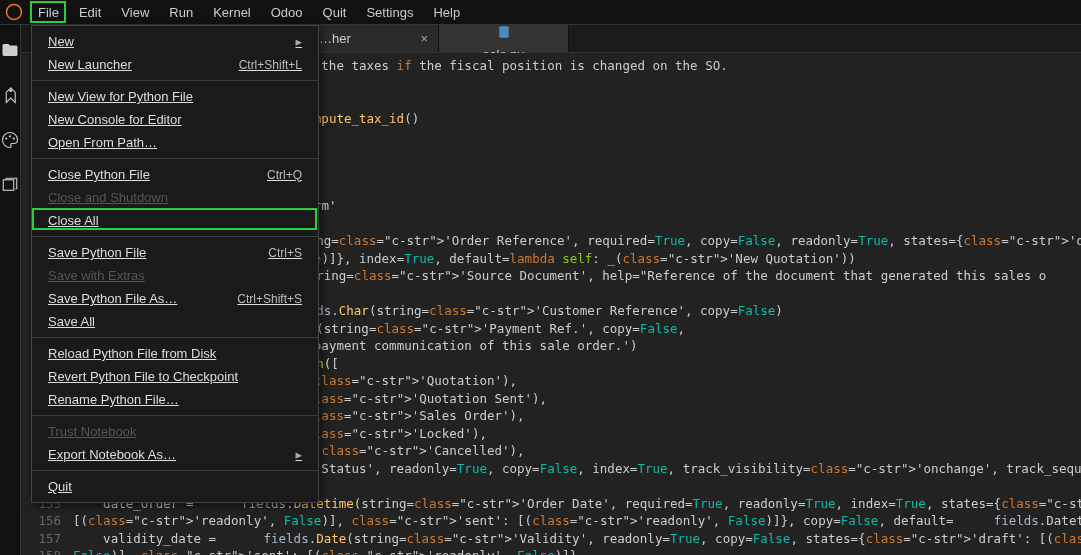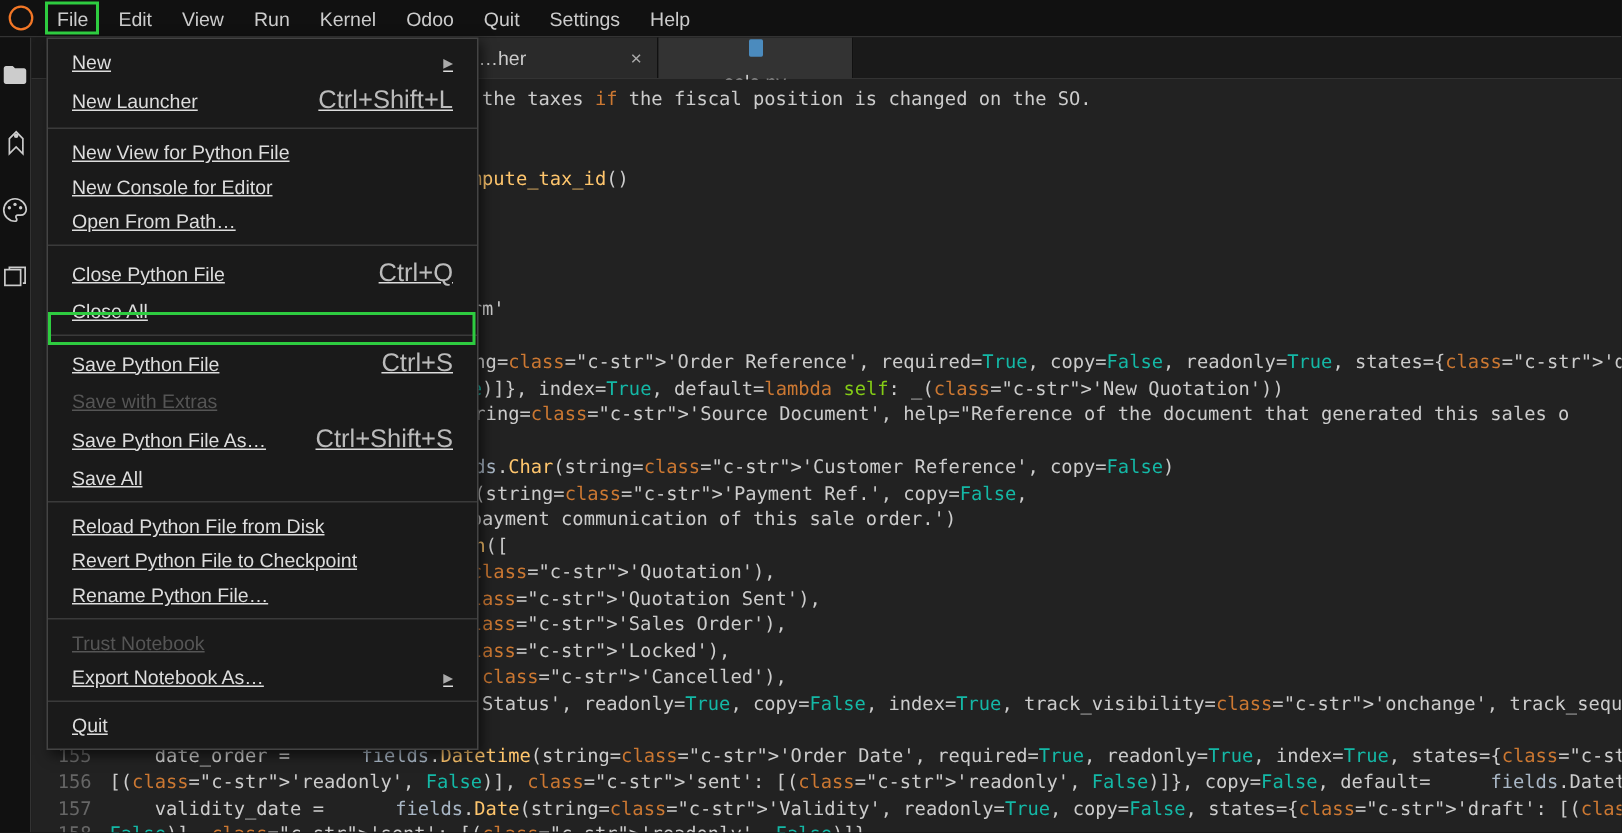"Ctrl+Shift+L" .kbd { font-size: 17px -> 12px }
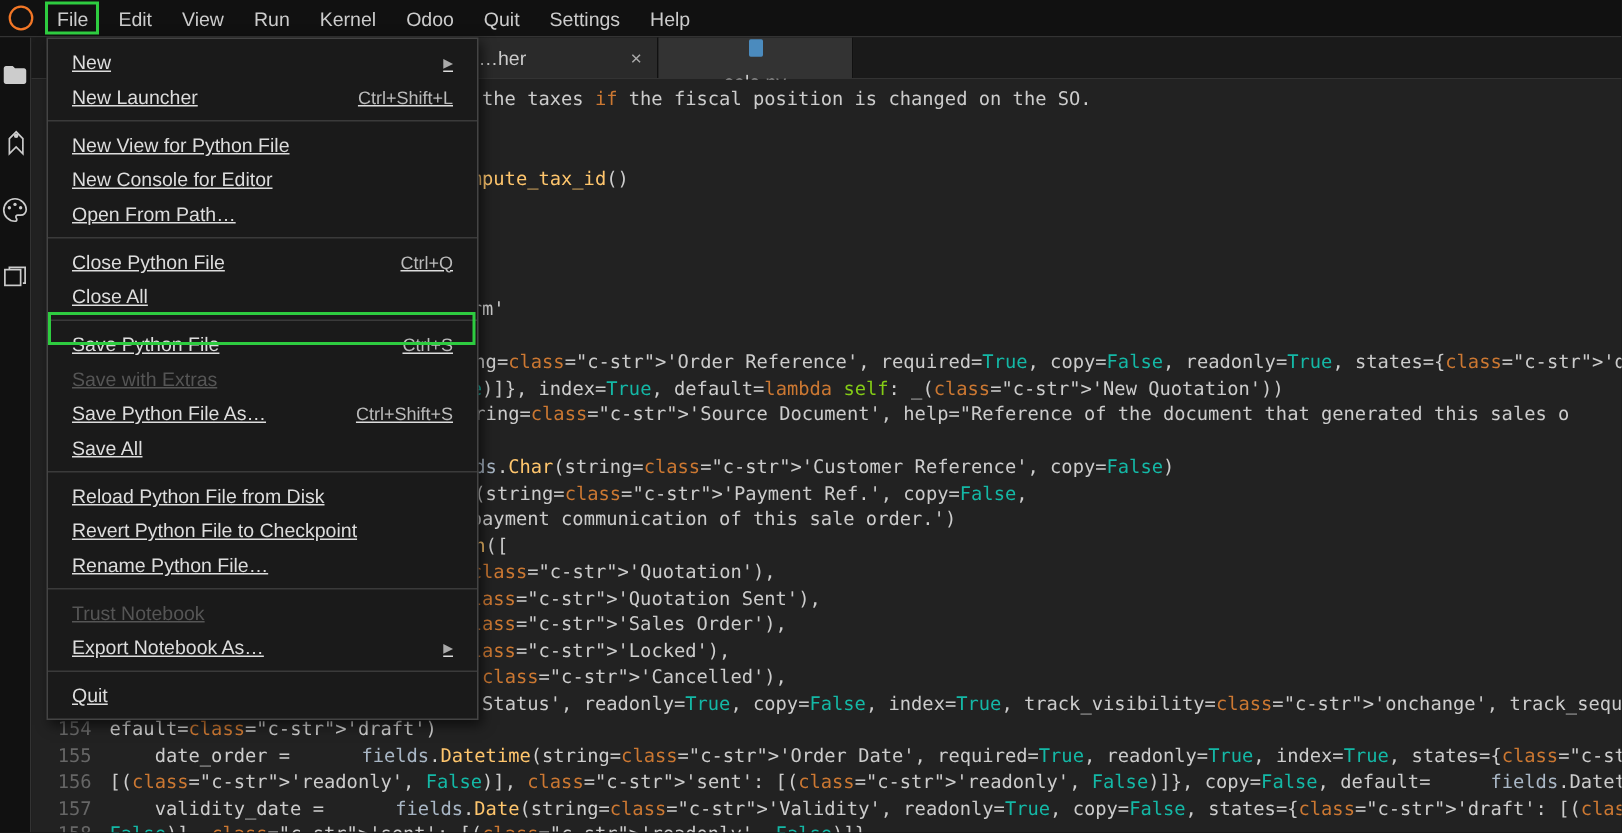"Close and Shutdown" div.dropdown-item { html: none -> <div> <span>Close and Shutdown</span> </div> }
